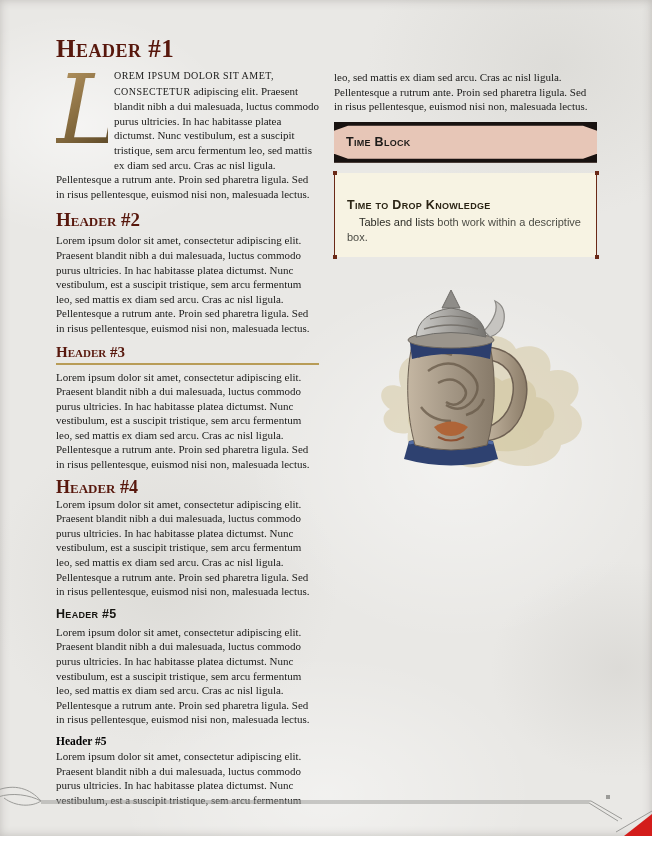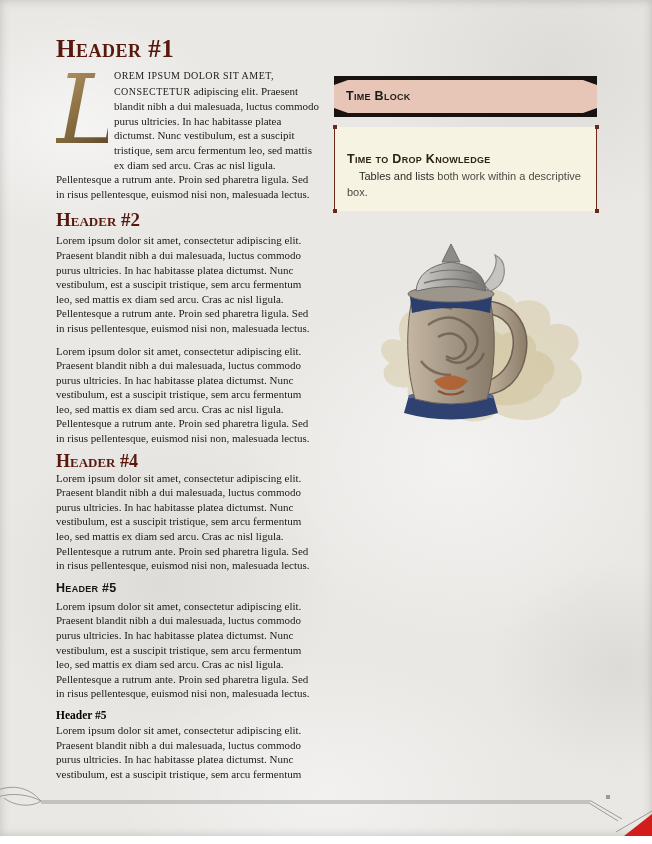"leo, sed mattis ex diam" p.body-text { html: none -> <p>leo, sed mattis ex diam sed arcu. Cras ac nisl ligula. Pellentesque a rutrum ante. Proin sed pharetra ligula. Sed in risus pellentesque, euismod nisi non, malesuada lectus.</p> }
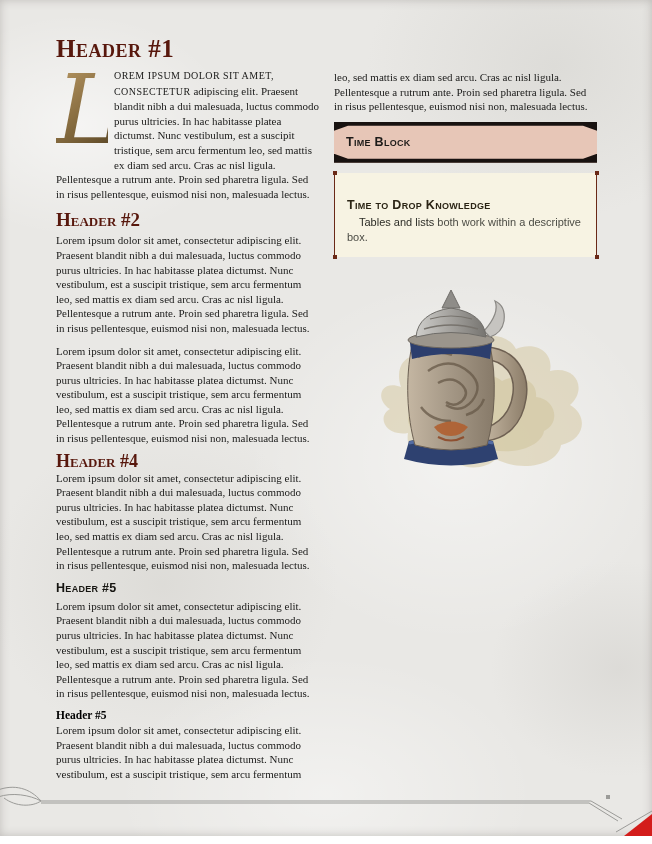"Header #3" h3 { html: none -> <h3>Header #3</h3> }
